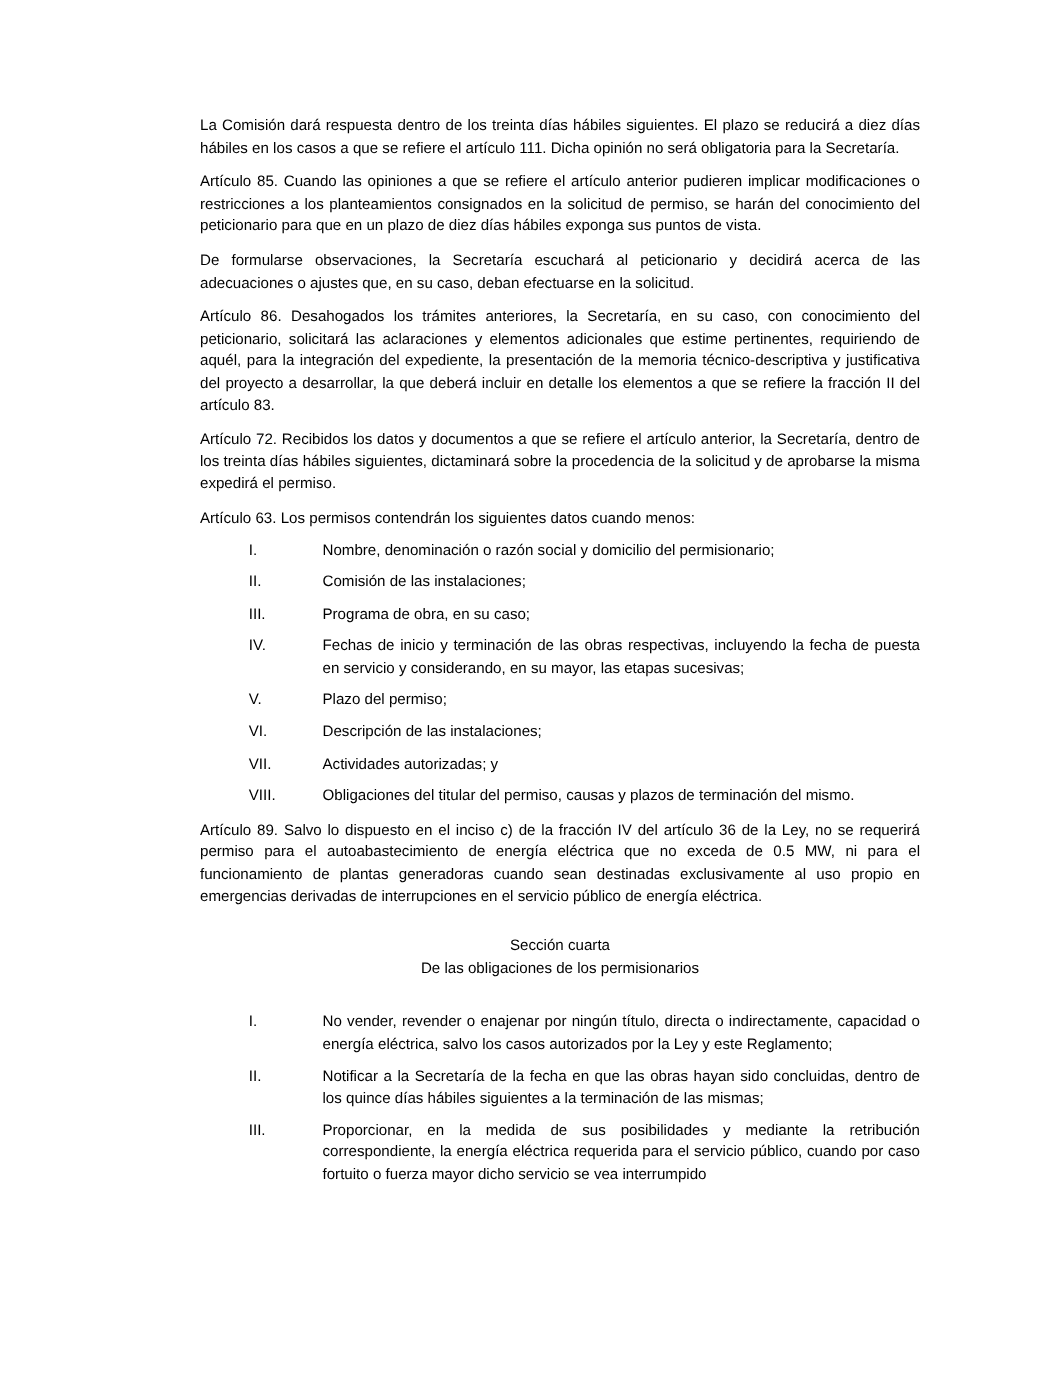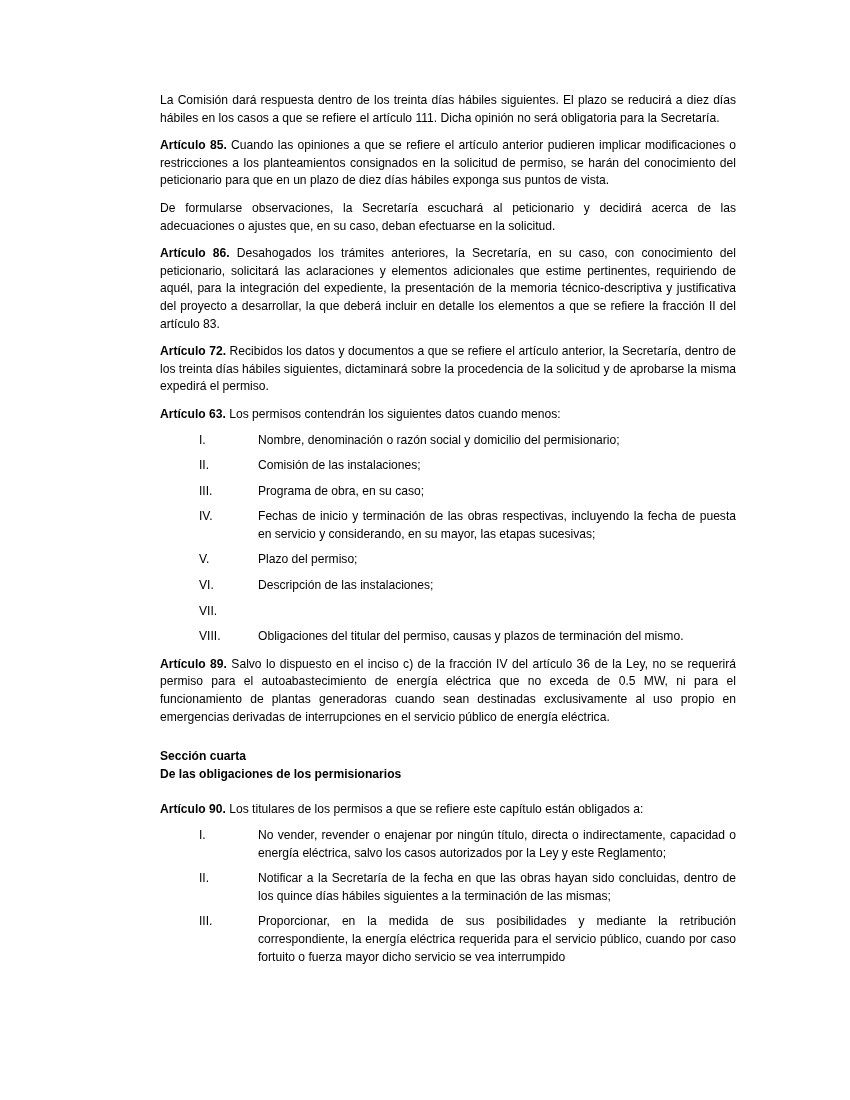"Artículo 85." .bold { font-weight: bold -> normal }
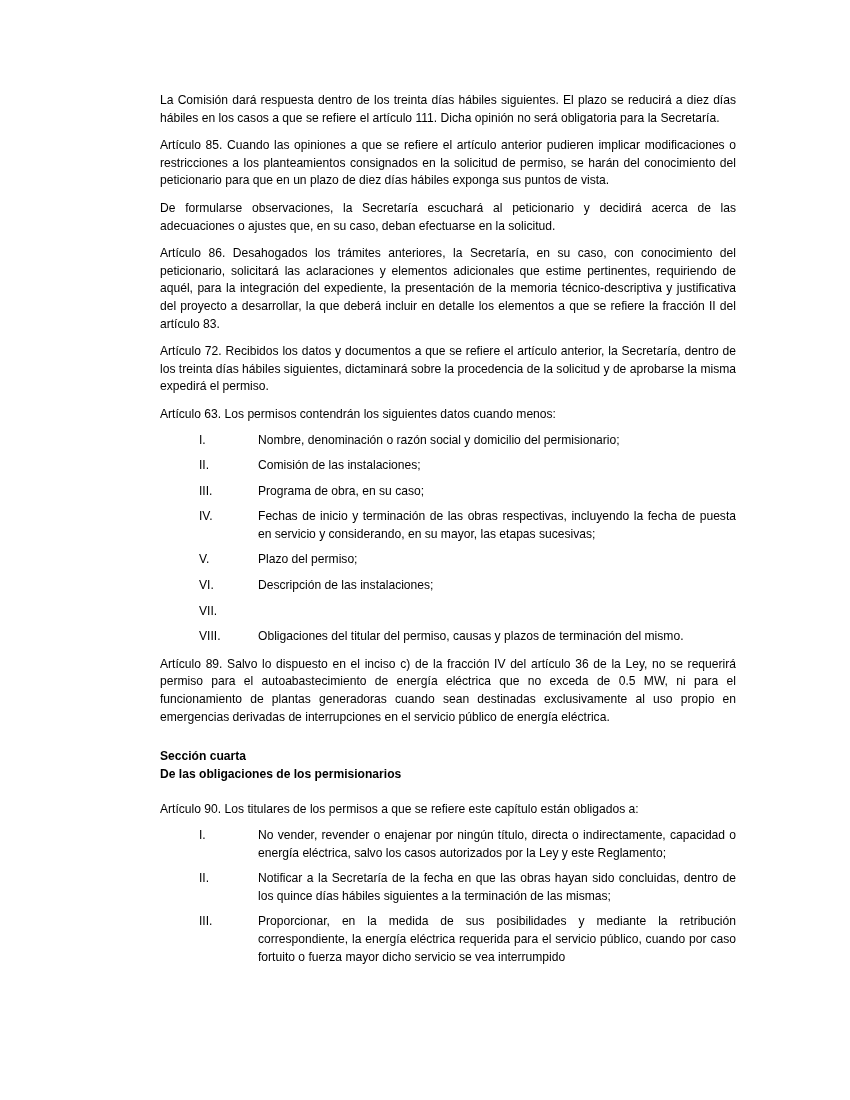"Actividades autorizadas; y" span.txt { html: none -> <span>Actividades autorizadas; y</span> }
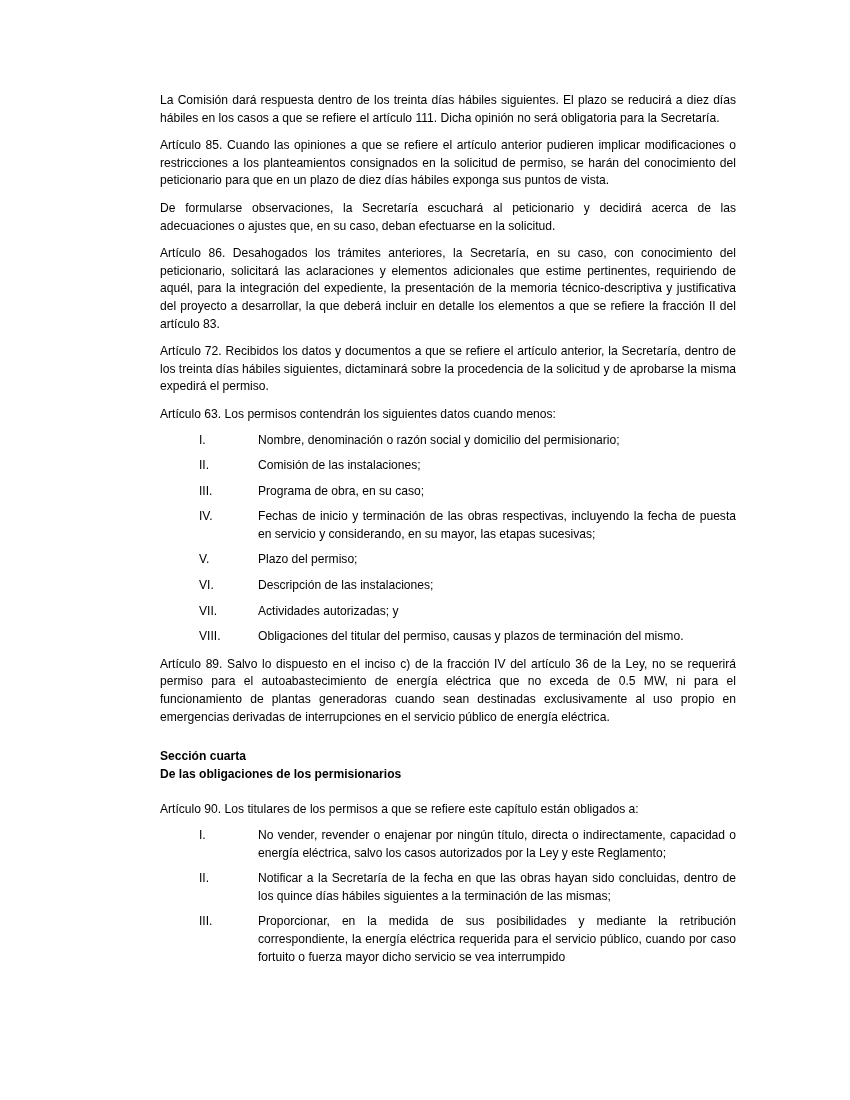"Sección cuarta" .center { font-weight: bold -> normal; text-align: none -> center }
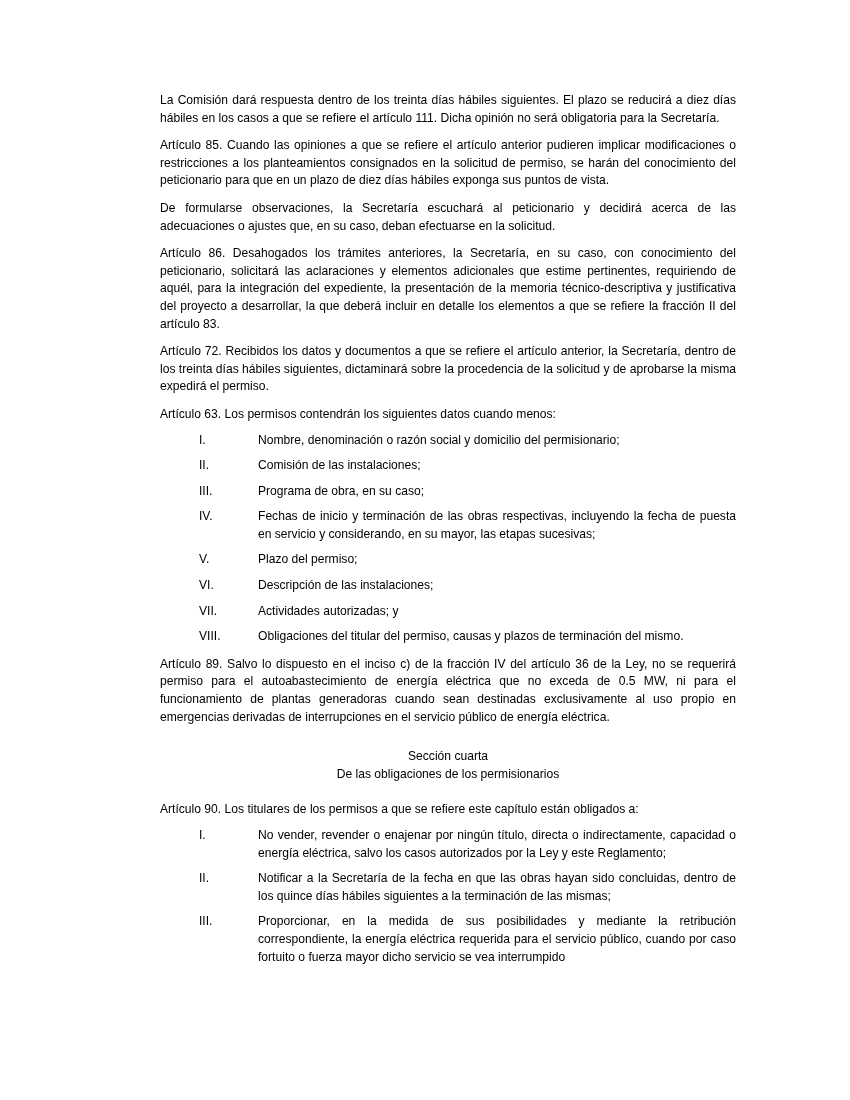"Artículo 90. Los titulares de" p.body { html: <p><span>Artículo 90.</span><span> Los titulares de los permisos a que se refiere este capítulo están obligados a:</span></p> -> none }
